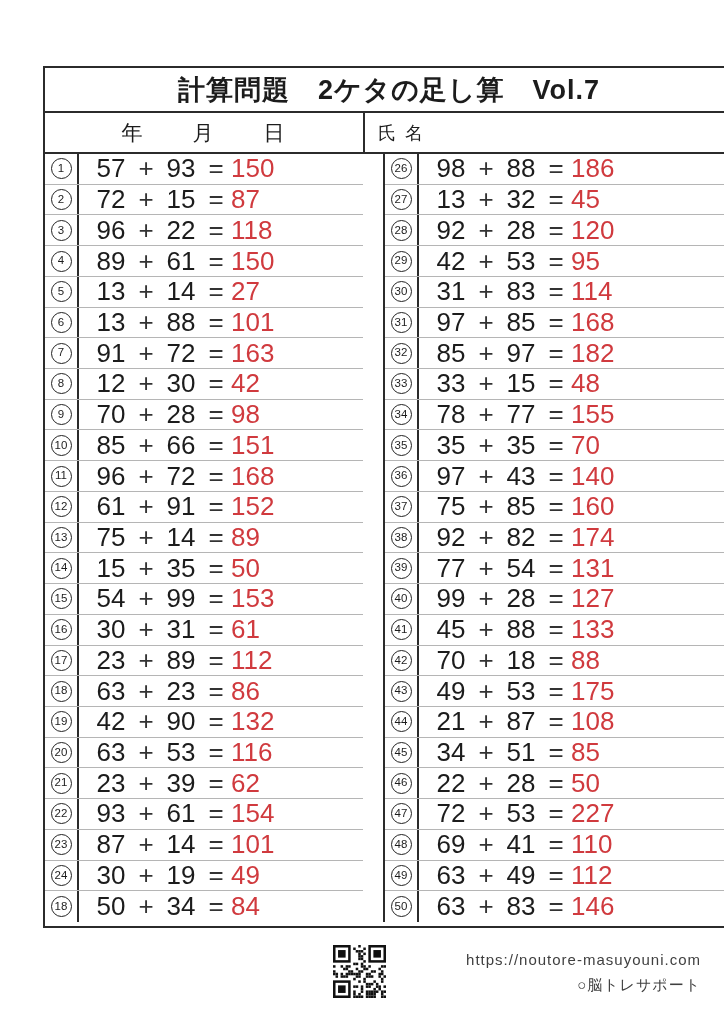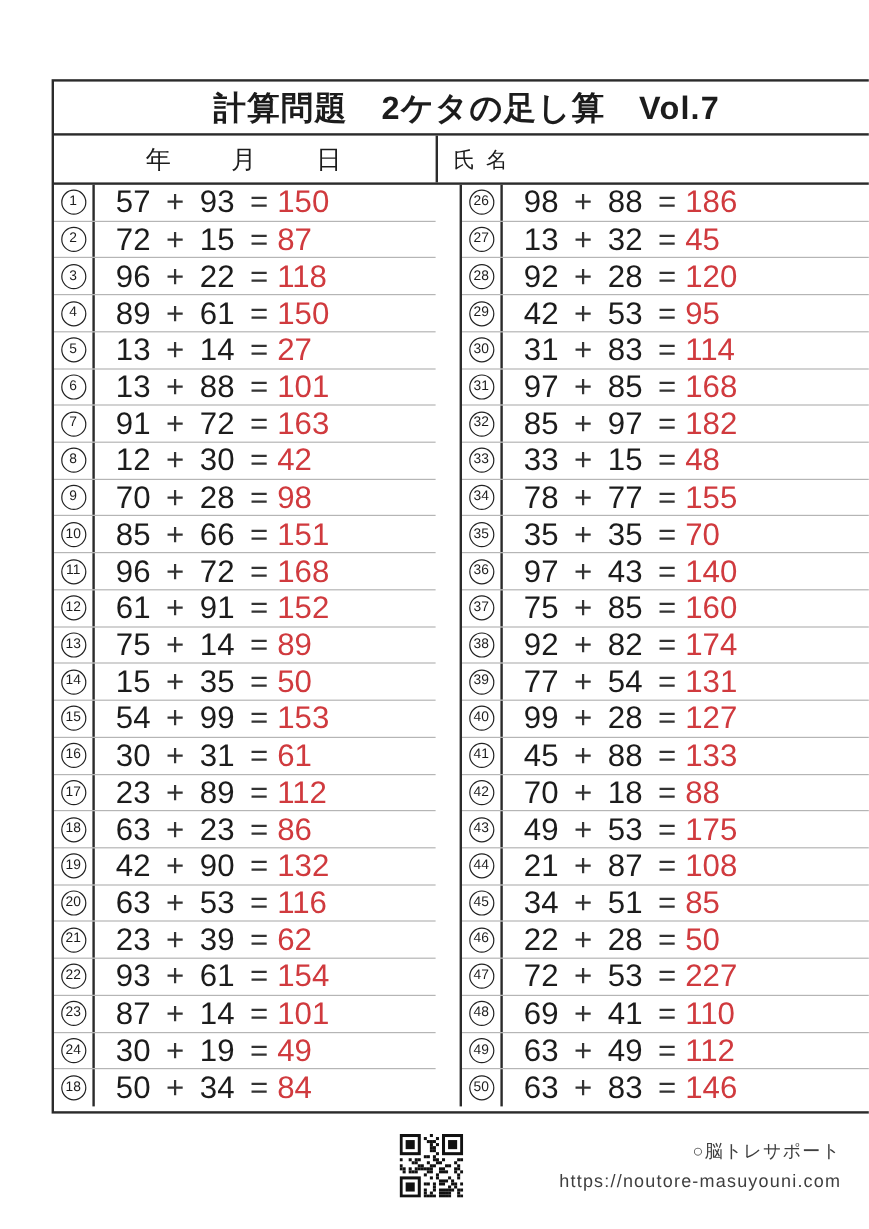"○脳トレサポート" div { order: before "https://noutore-masuyouni.com" -> after "https://noutore-masuyouni.com" }
